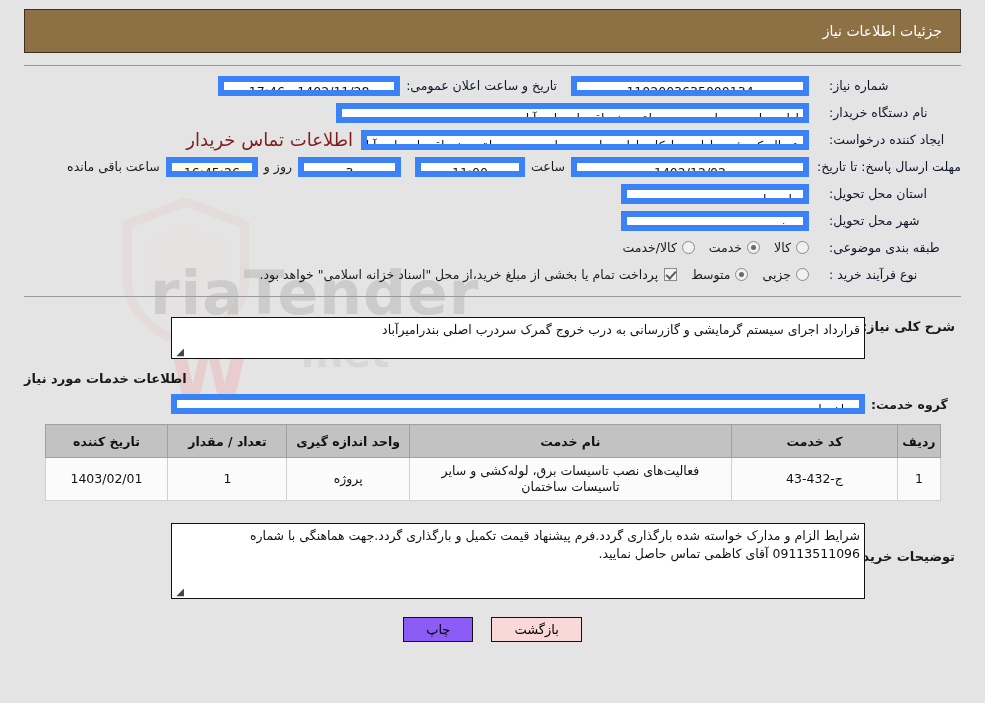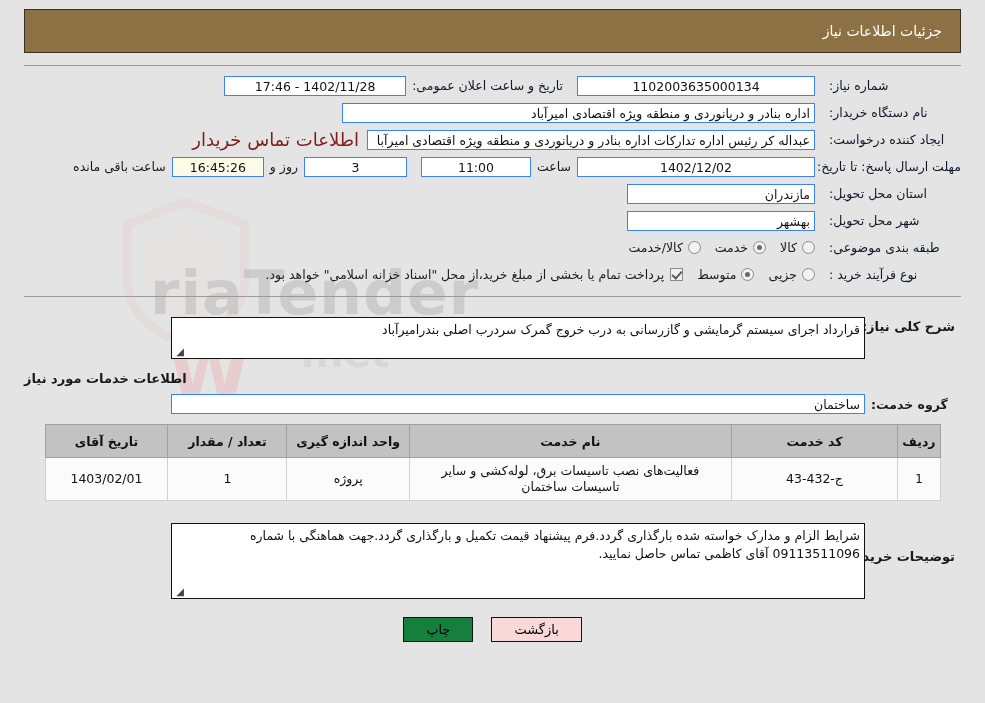"1402/11/28 - 17:46" .fld { border: 1px solid #3b82f6 -> 6px solid #3b82f6 }
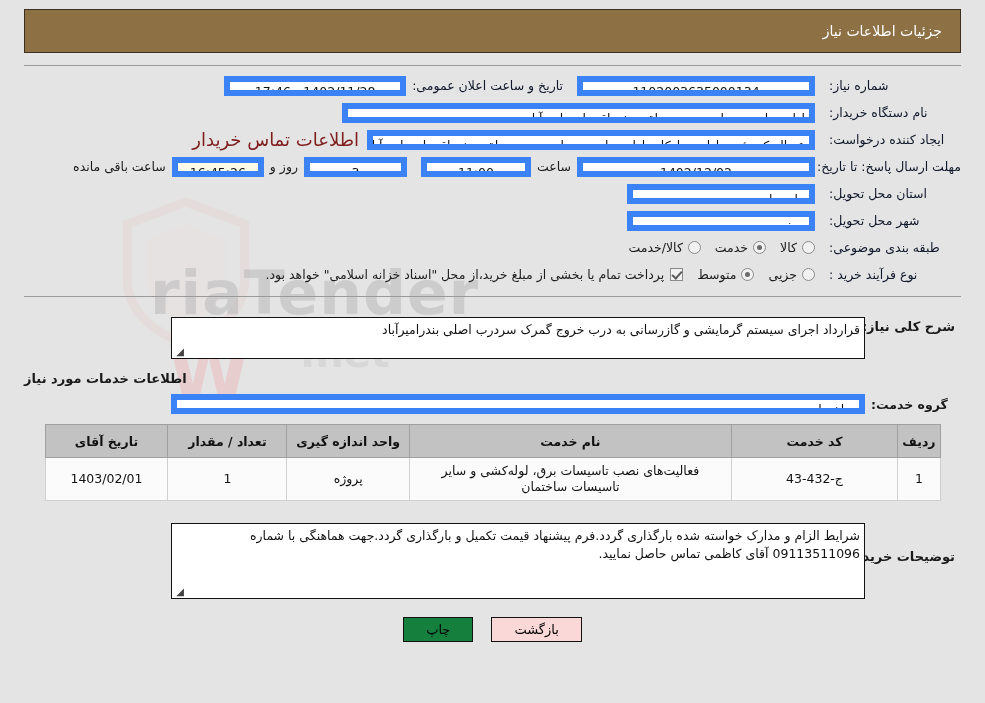"شماره نیاز:" .lbl-right { padding-left: 14px -> 20px }
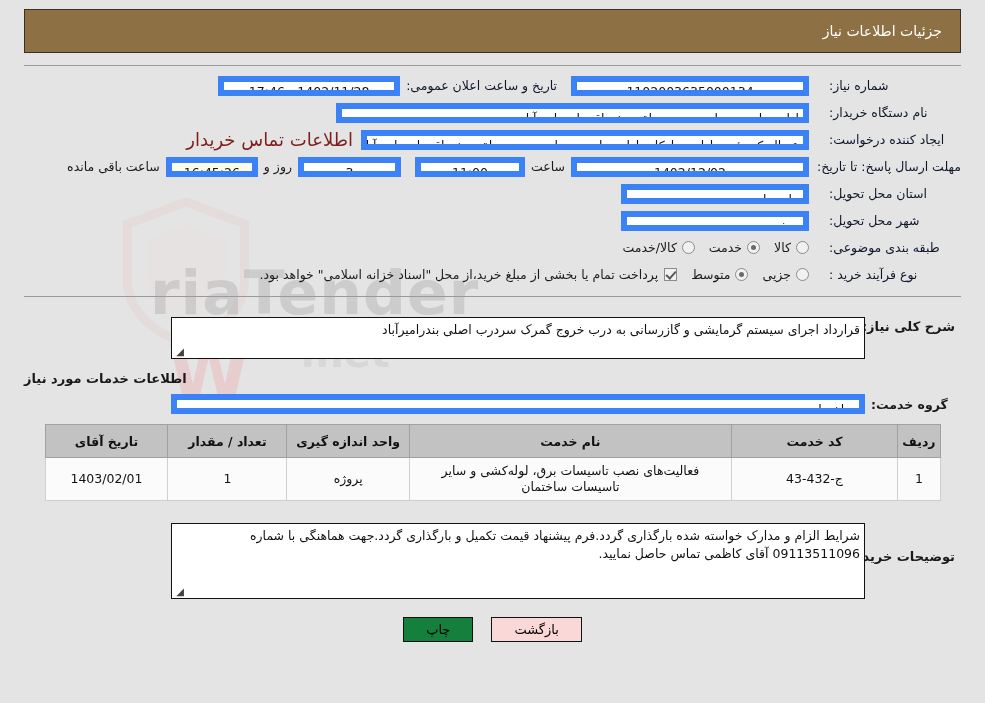"تاریخ آقای" th.c-date { text: آقای -> کننده }
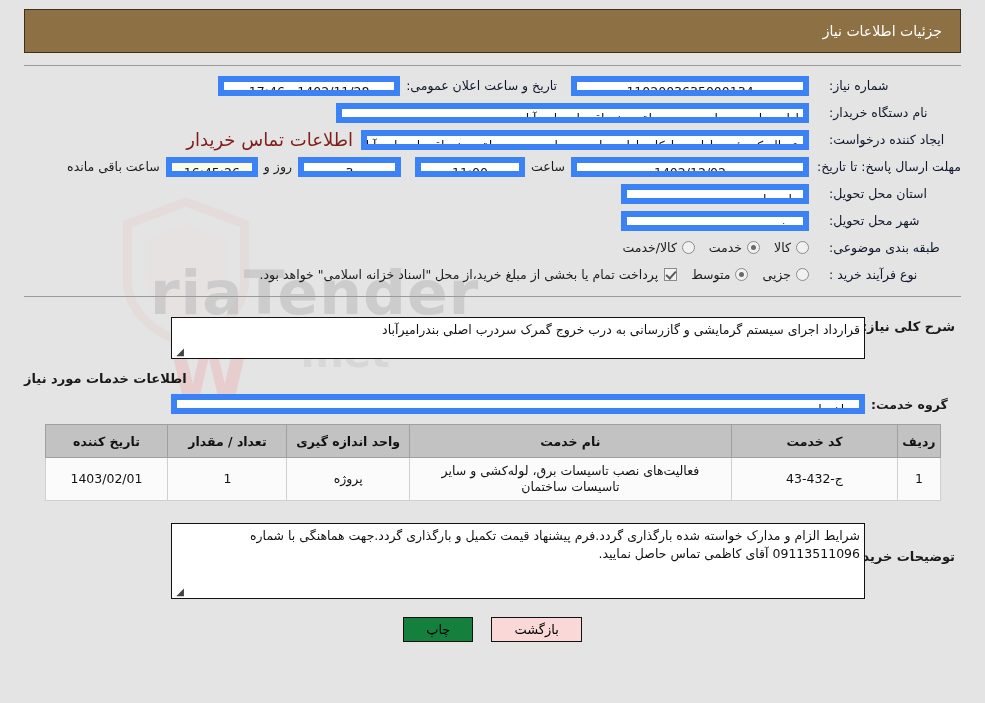"چاپ" .btn-print { background: #15803d -> #8b5cf6 }
